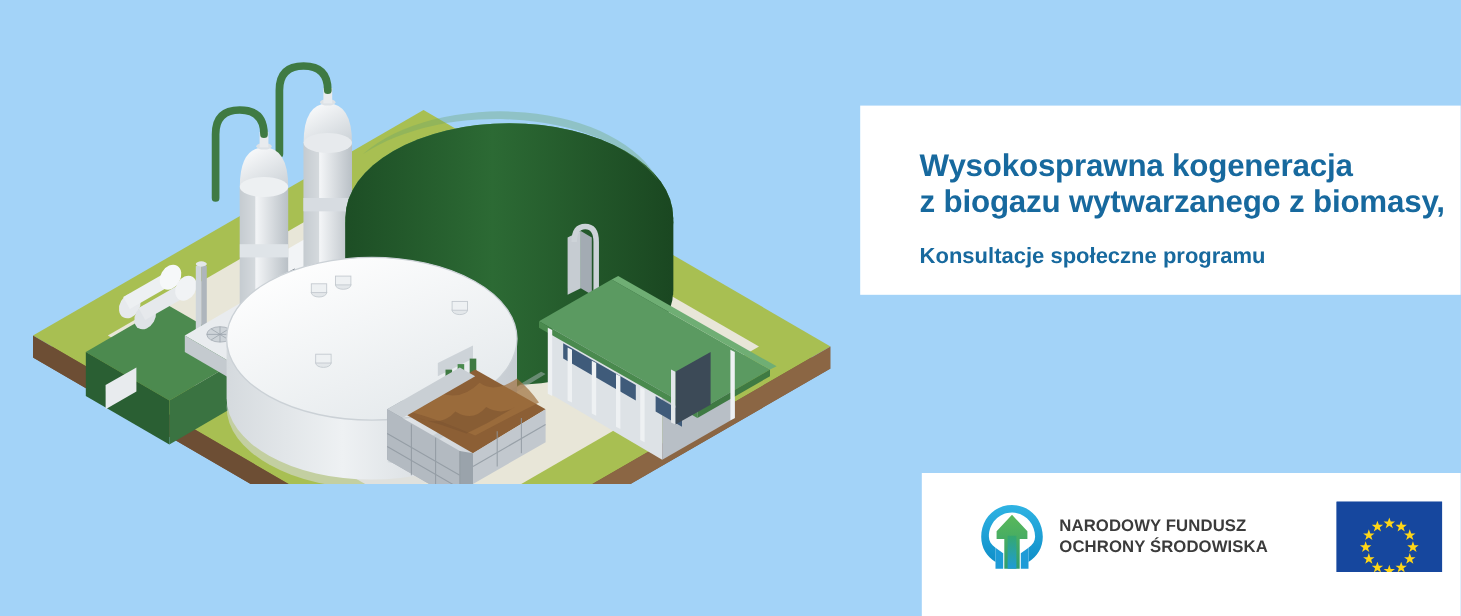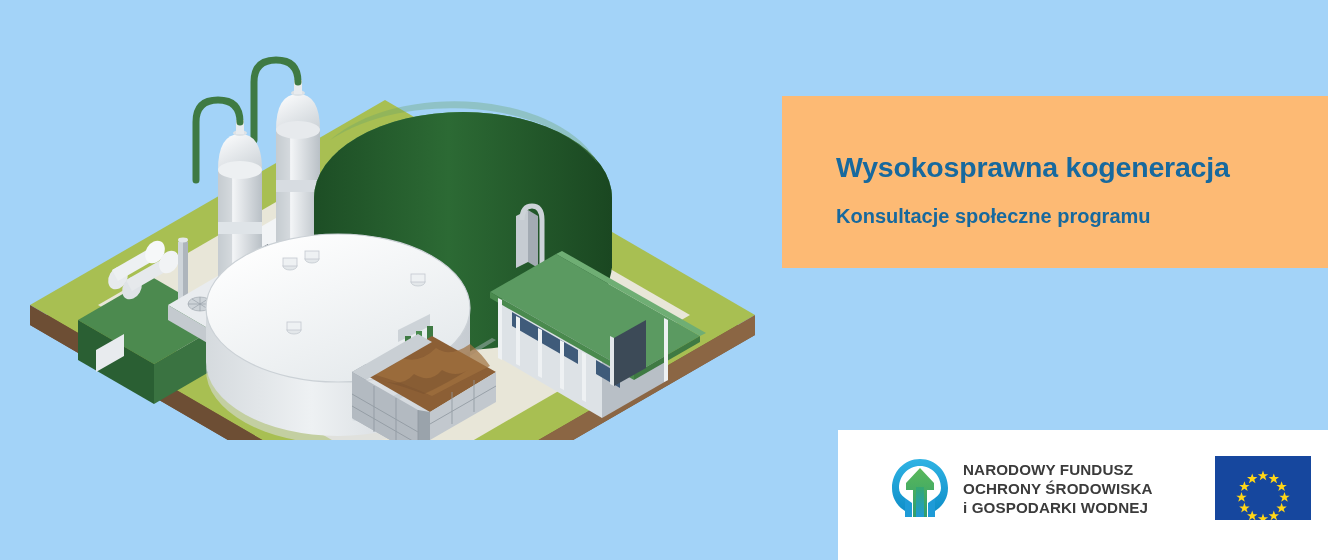"Wysokosprawna kogeneracja" .title-panel { background: #fdba74 -> #ffffff }
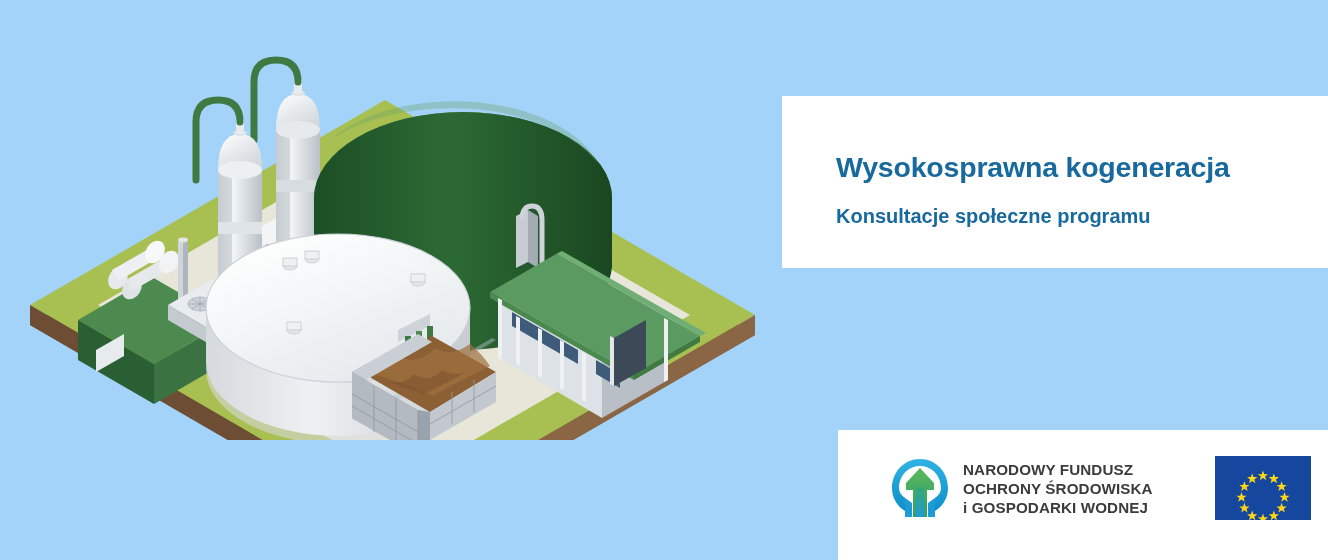"z biogazu wytwarzanego z biomasy," div.title-line { html: none -> <div>z biogazu wytwarzanego z biomasy,</div> }
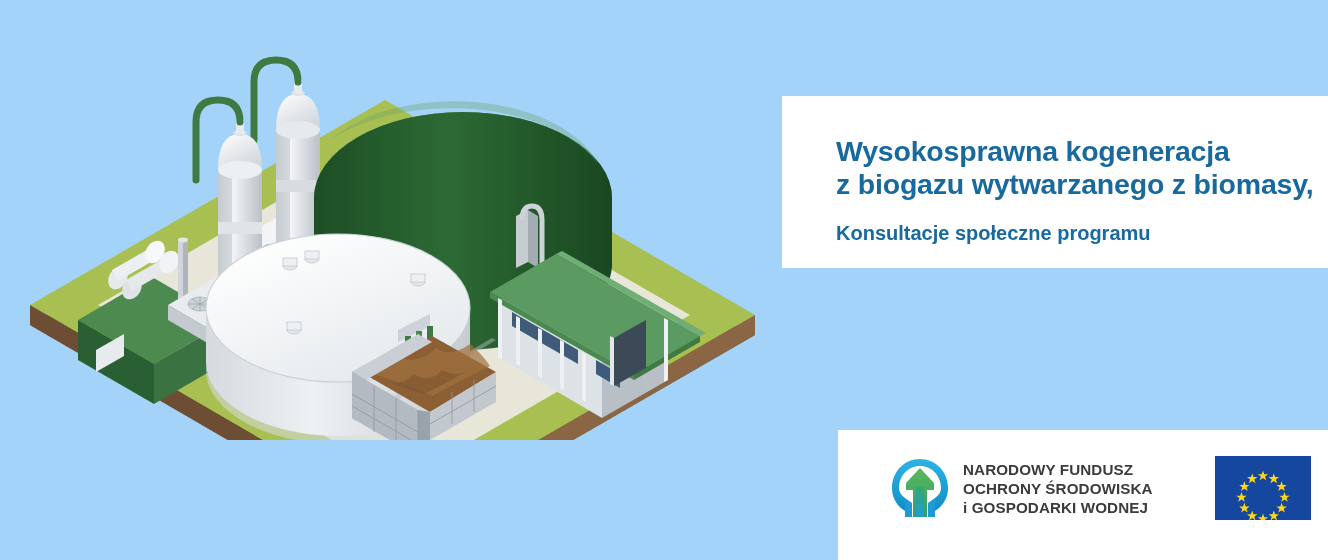"i GOSPODARKI WODNEJ" div { html: <div>i GOSPODARKI WODNEJ</div> -> none }
